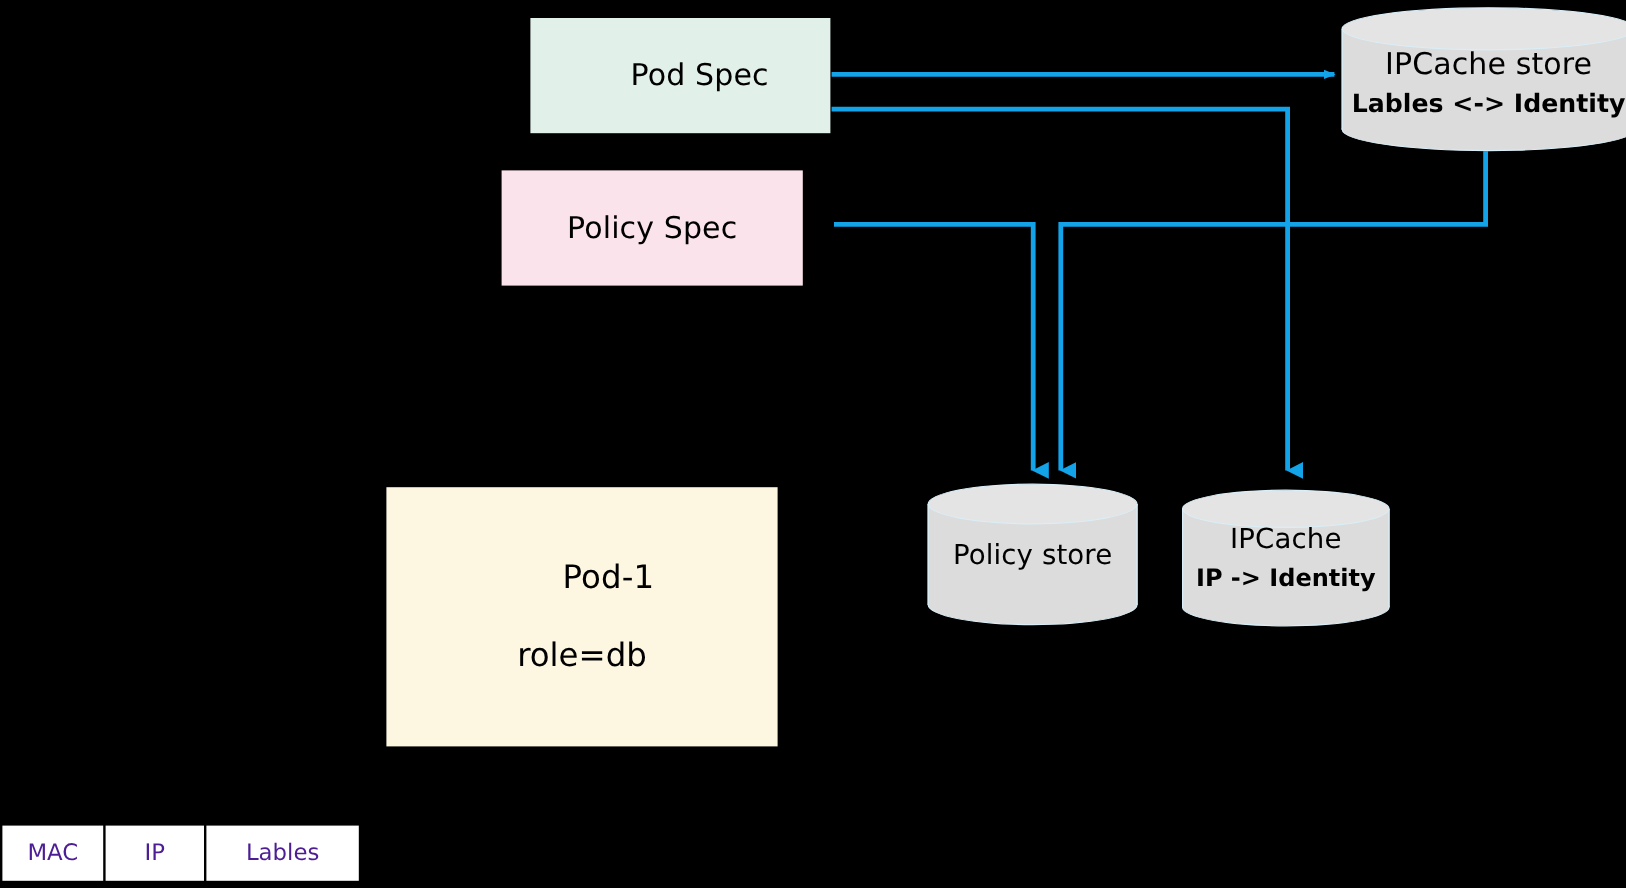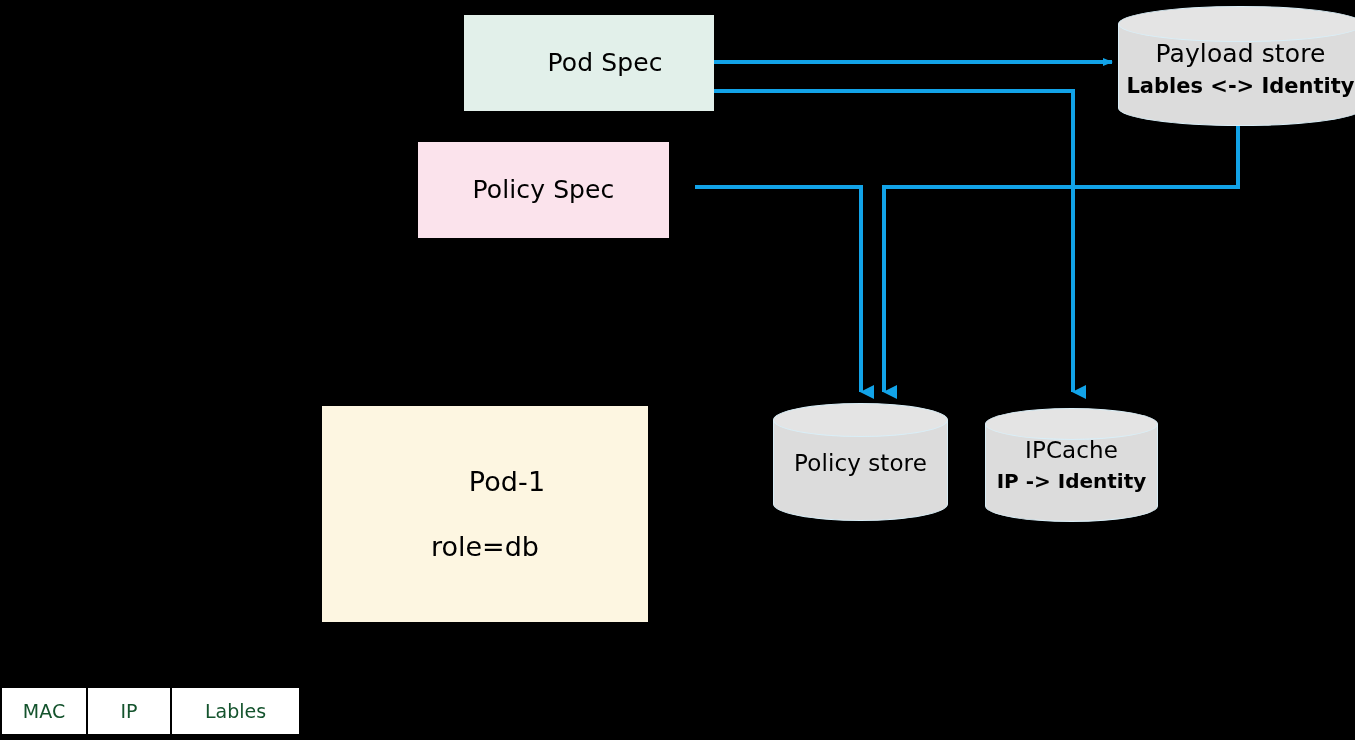"Pod Spec" .rect-podspec { left: 464px -> 442px }
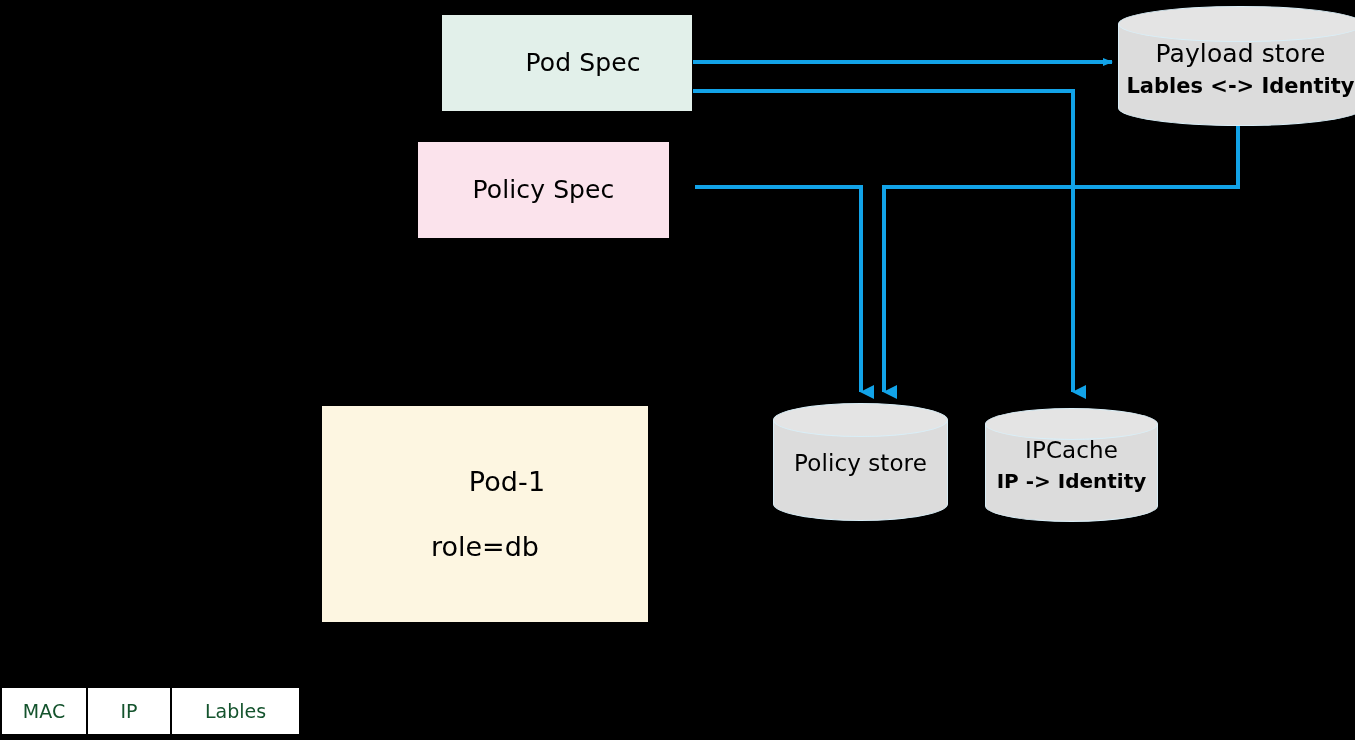"Payload store" div.node-label { text: Payload -> IPCache }
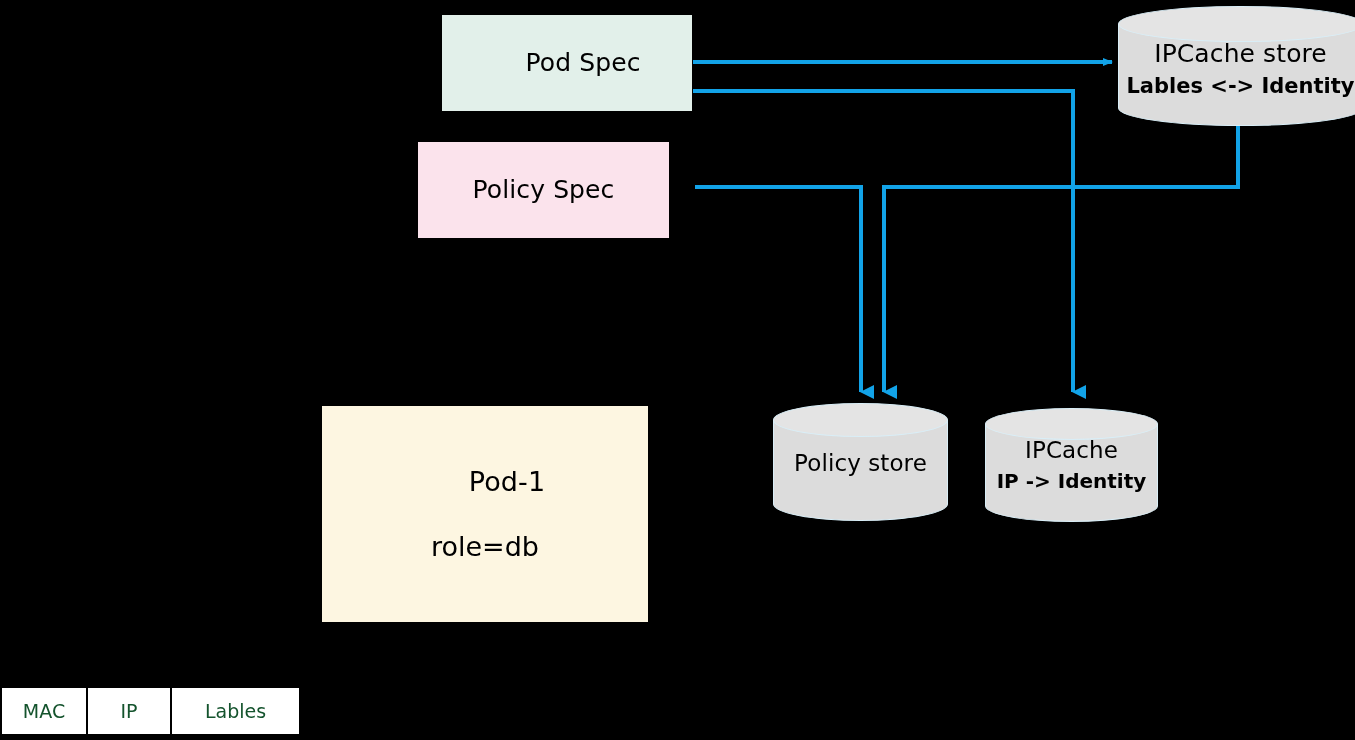"MAC" .packet-cell { color: #14532d -> #4c1d95 }
